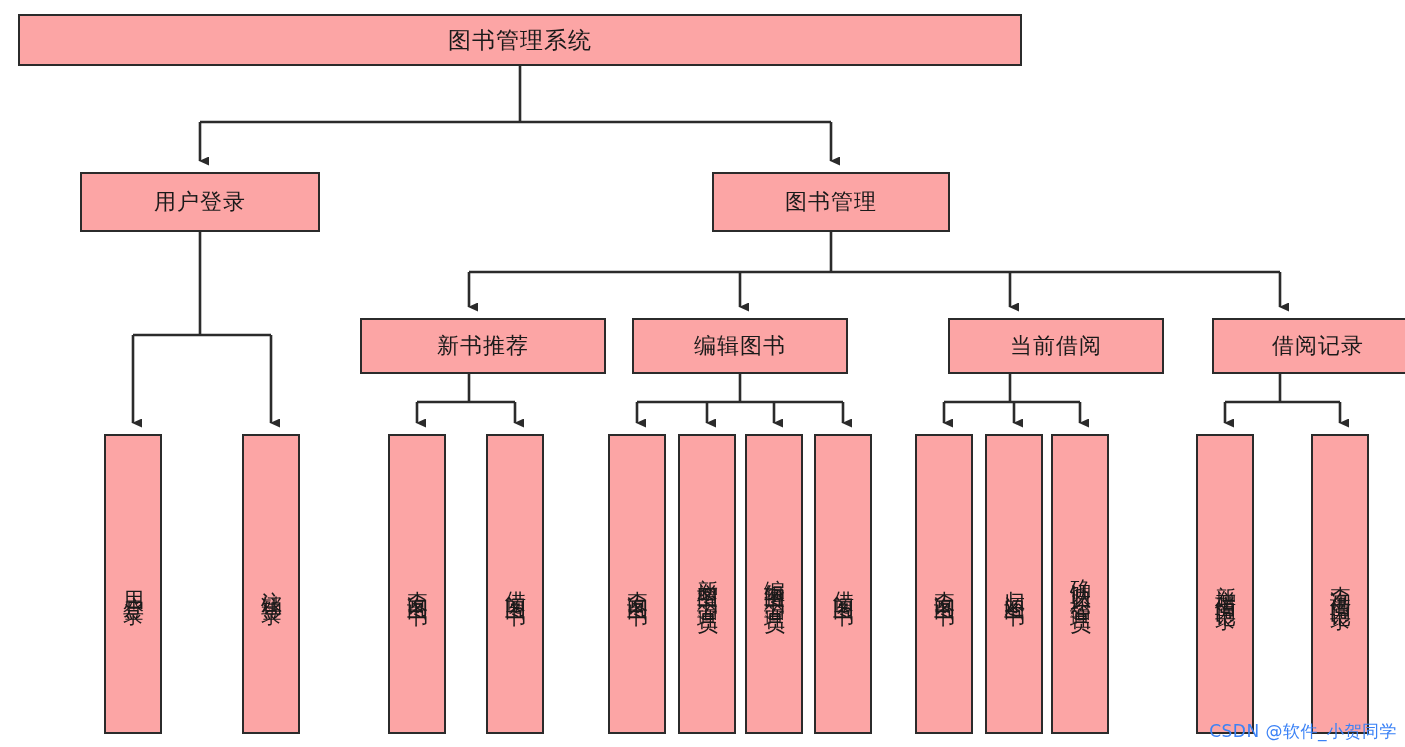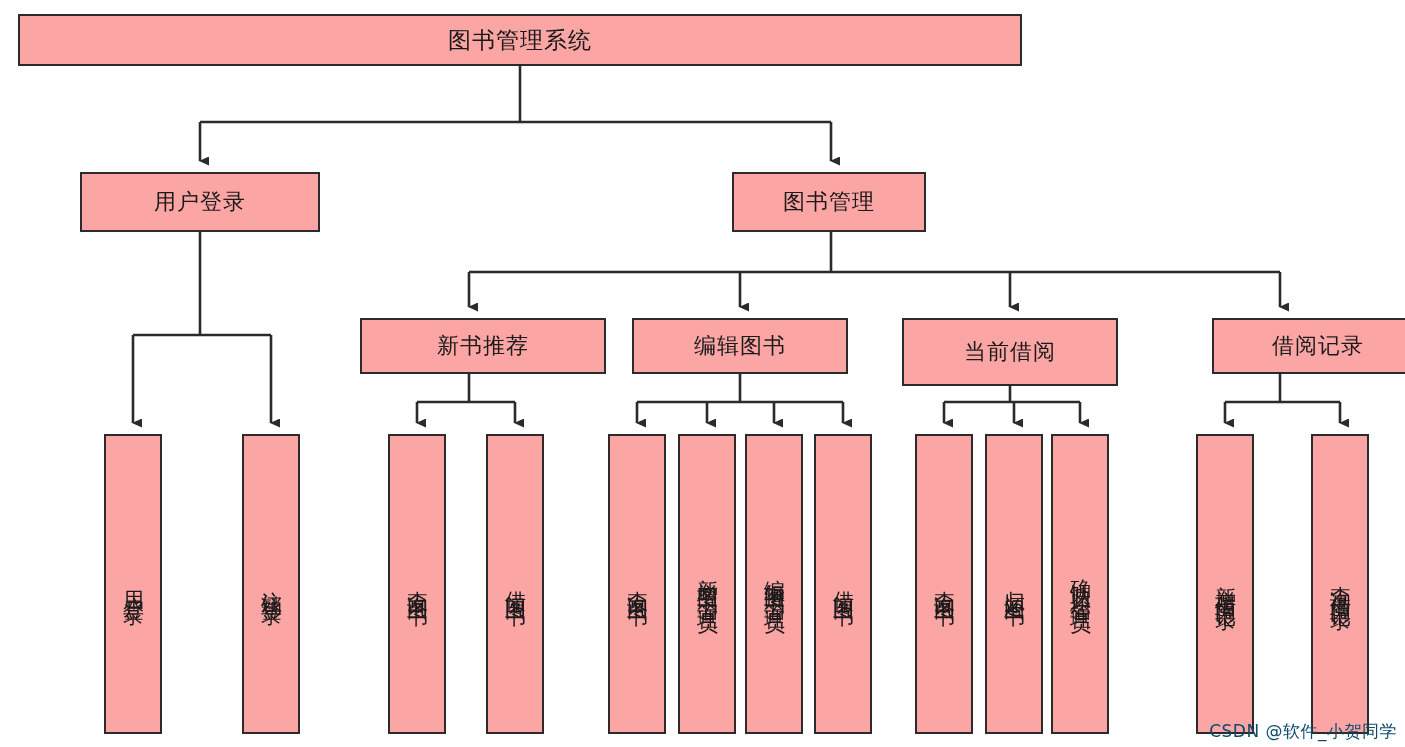"图书管理" div.node { margin-left: 20px -> none; width: 194px -> 238px }
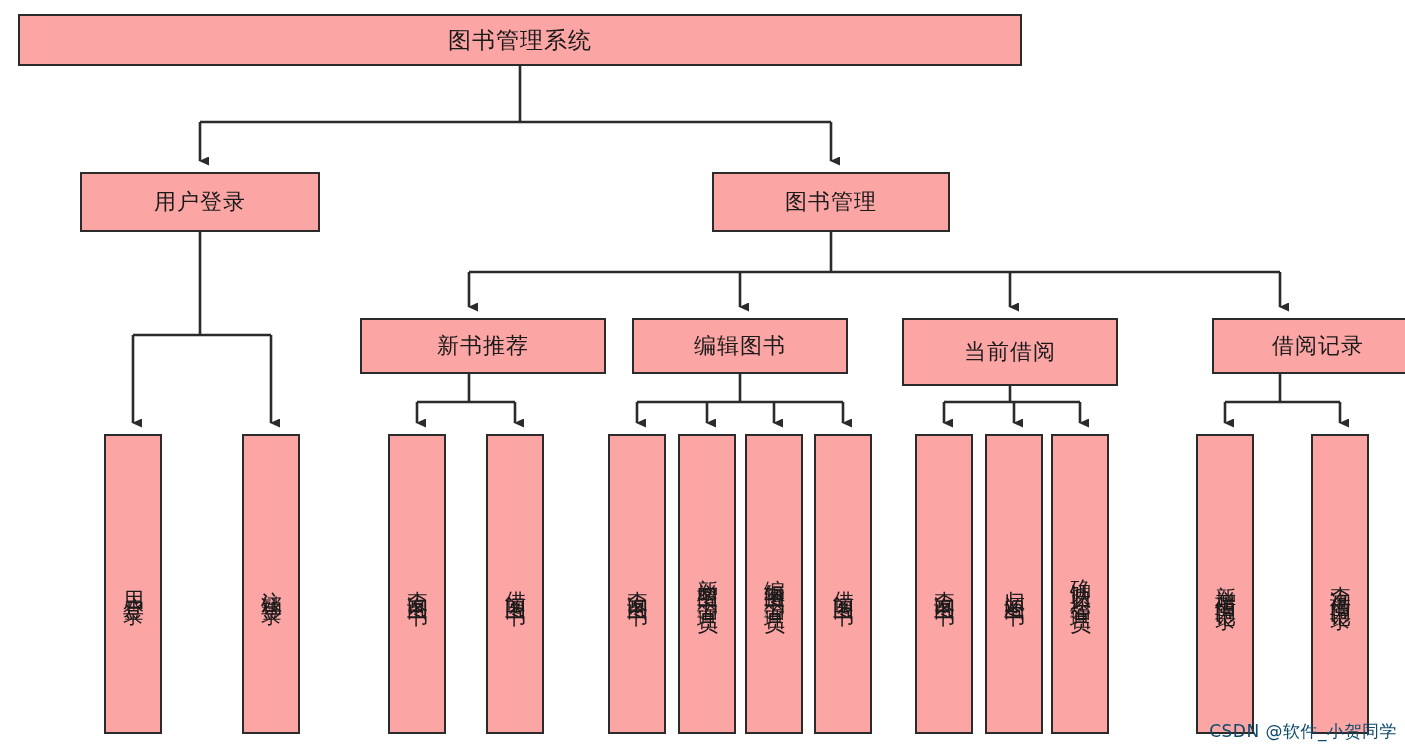"当前借阅" div.node { height: 68px -> 56px; left: 902px -> 948px }
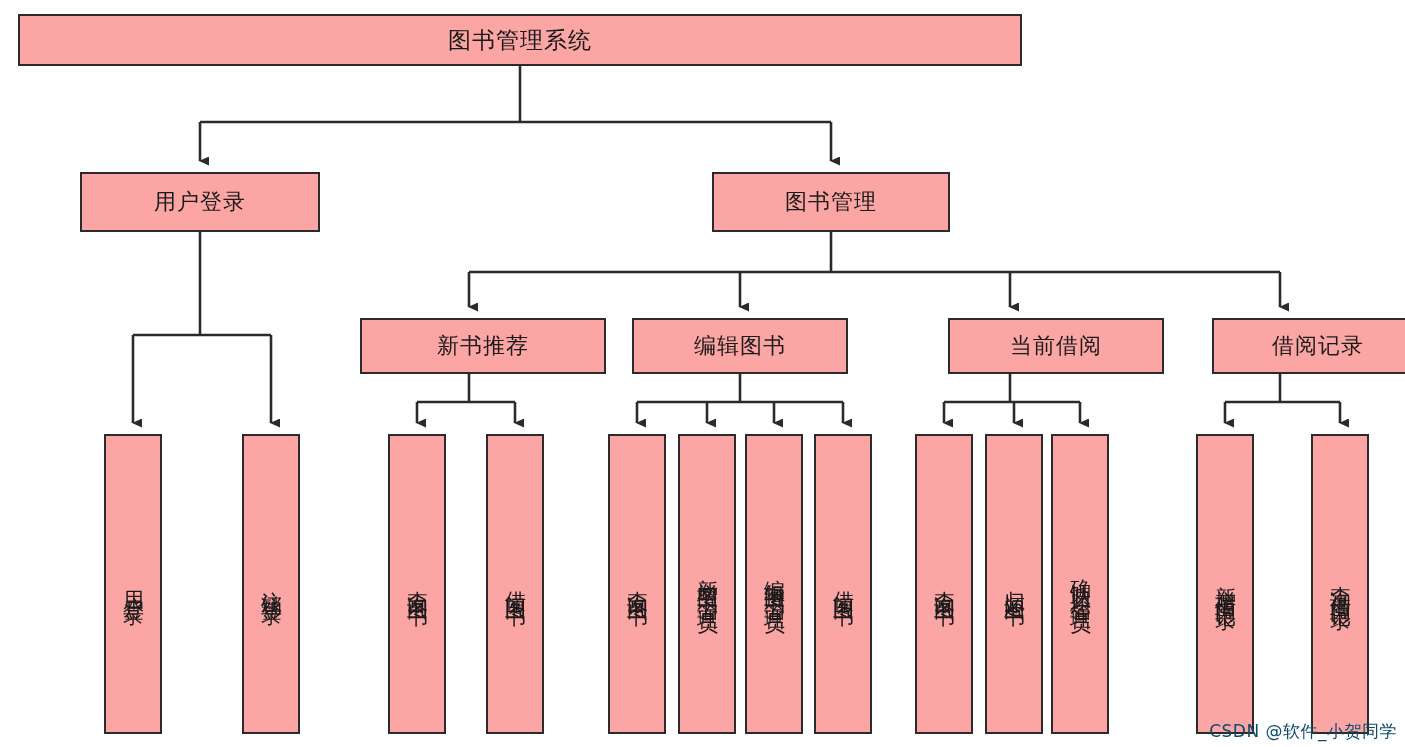"CSDN @软件_小贺同学" .watermark { color: #0c4a6e -> #3b82f6 }
